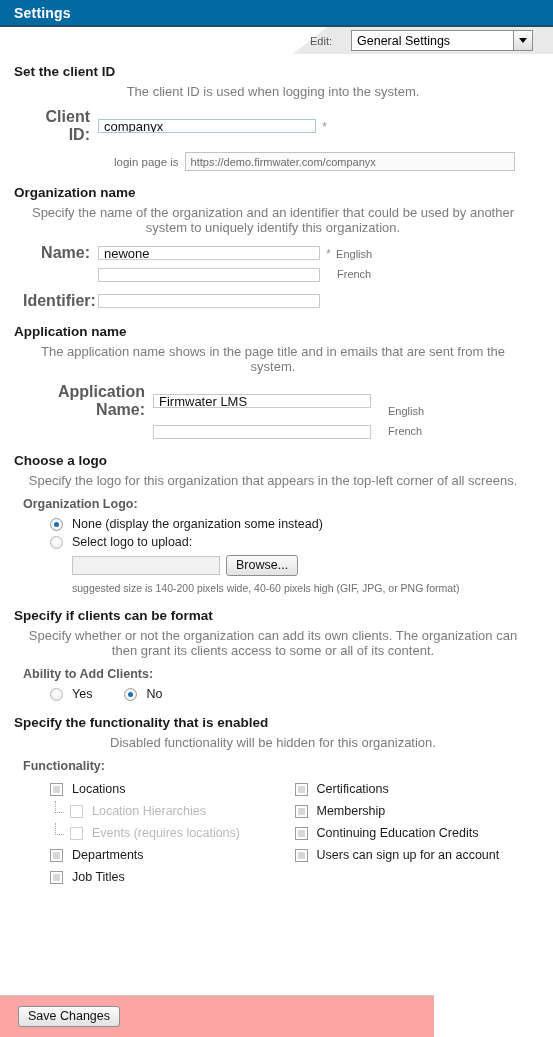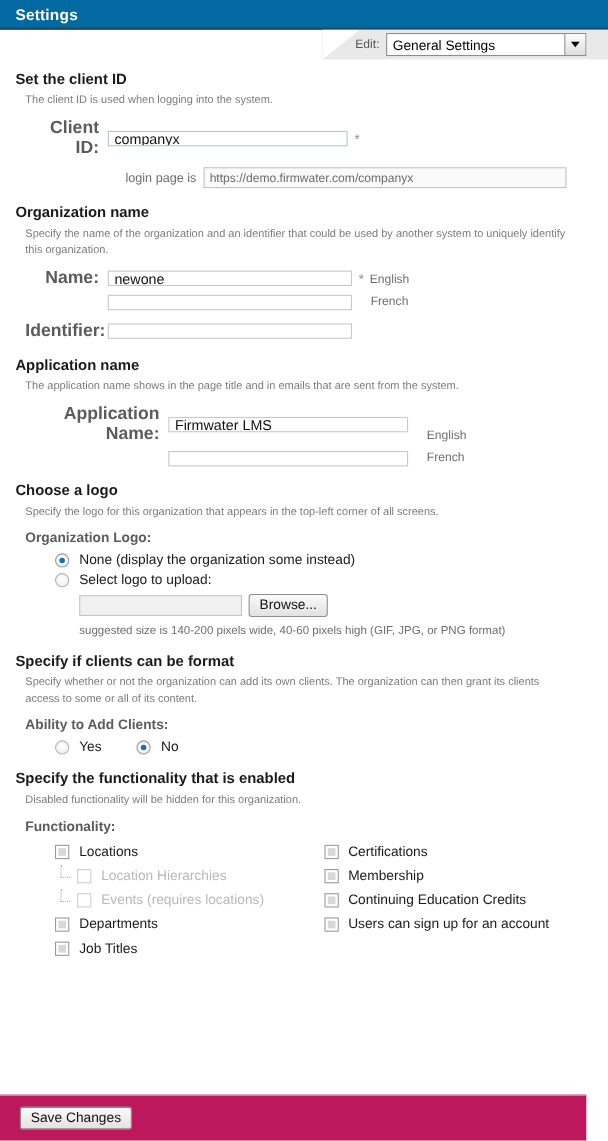"Edit:" .editbar .inner { gap: 6px -> 19px }
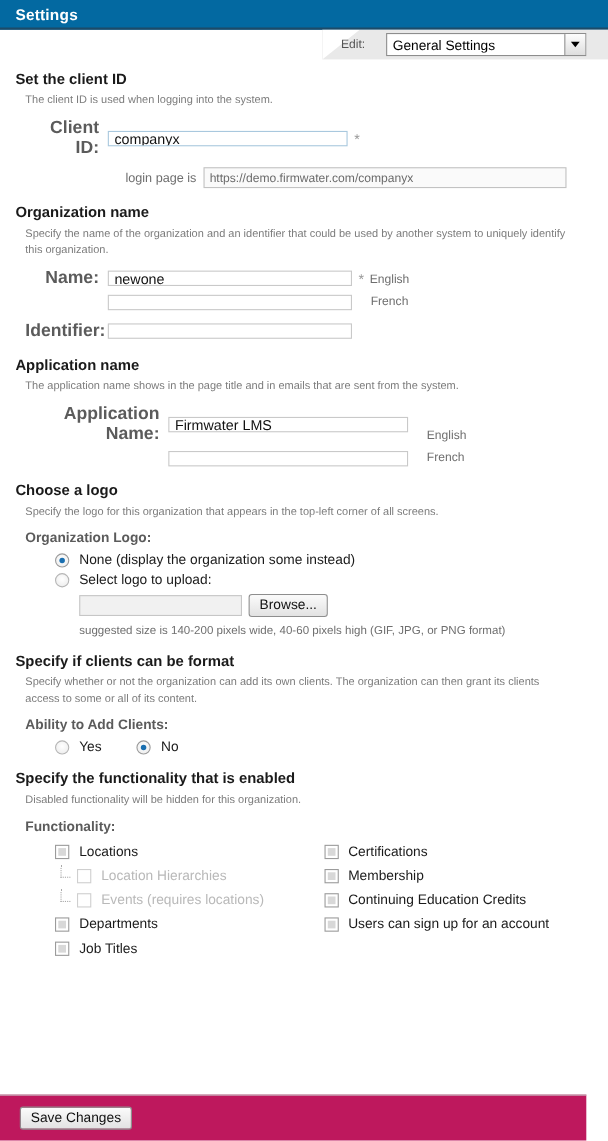"The client ID is used" p.sec-desc { font-size: 10px -> 13px; text-align: none -> center }
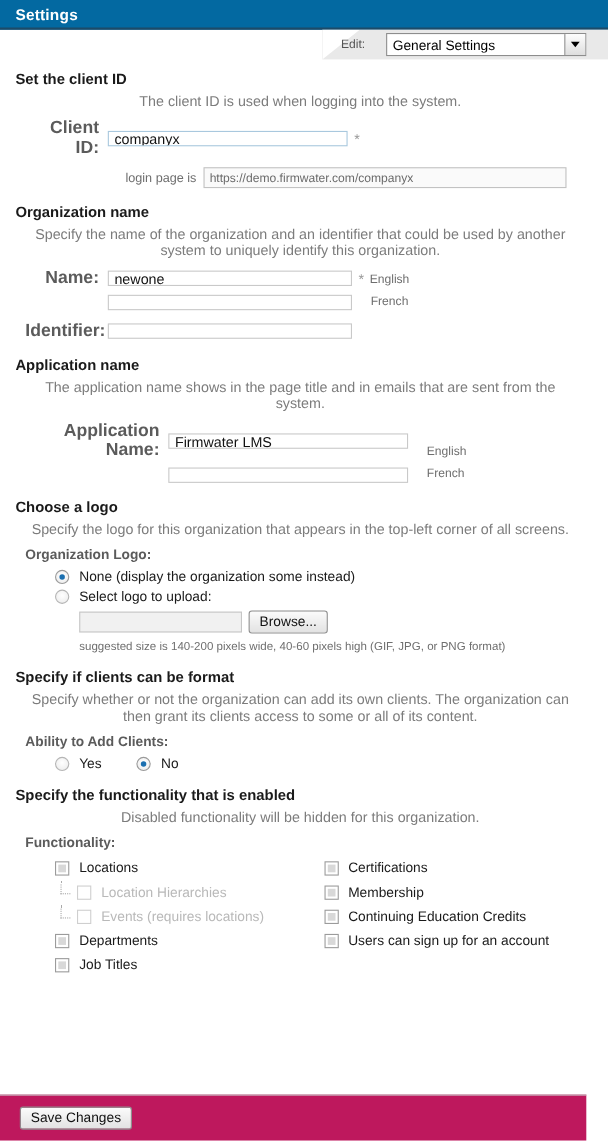"Save Changes" .footer { background: #be185d -> #fca5a5; width: 533px -> 434px }
